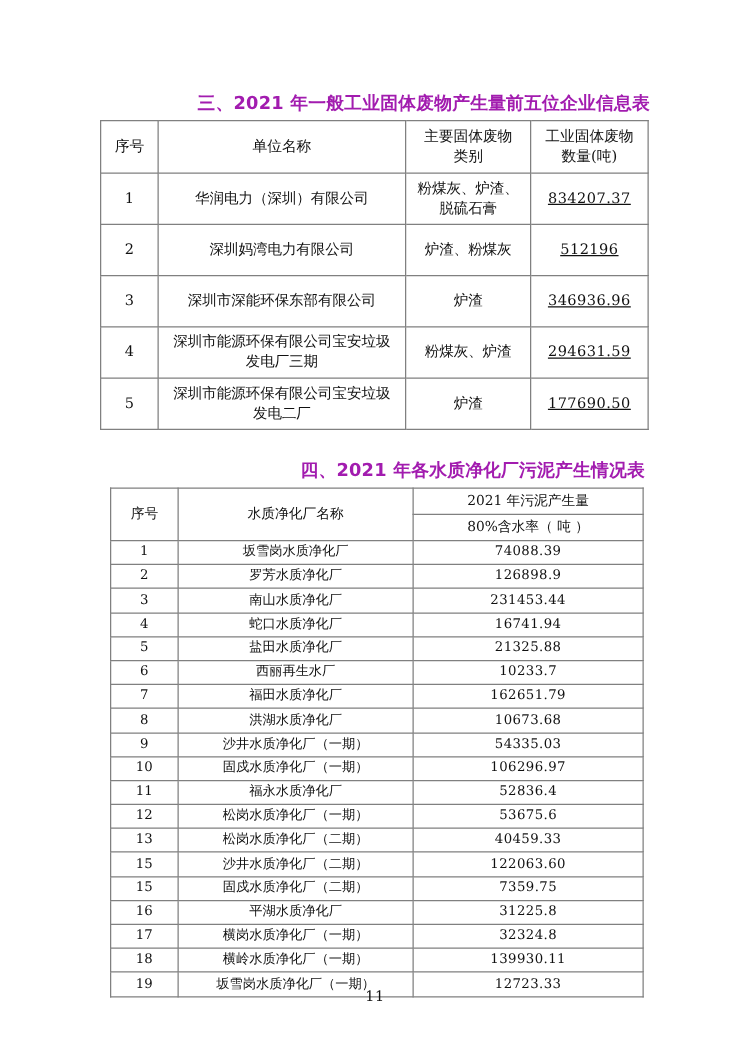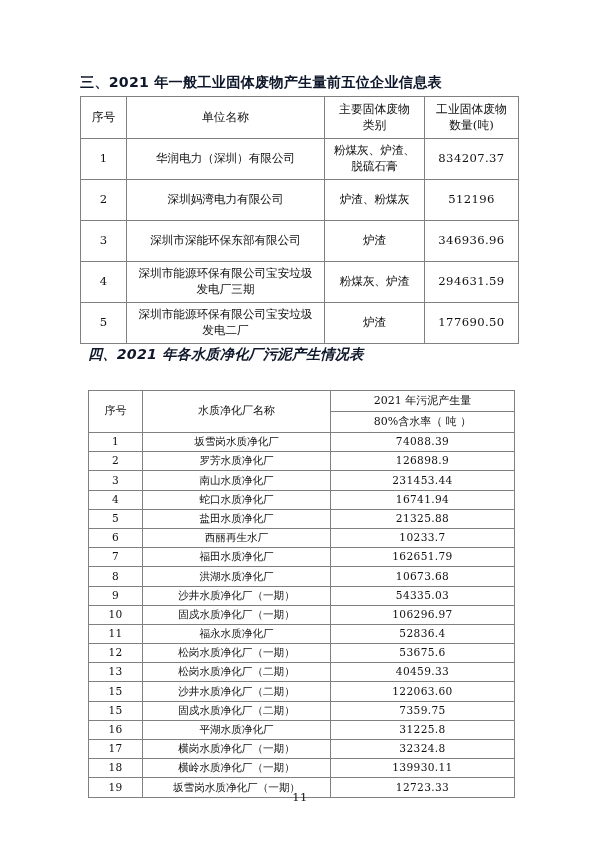"三、2021 年一般工业固体废物产生量前五位企业信息表" .section-title { color: #0f172a -> #a21caf; text-align: left -> right }
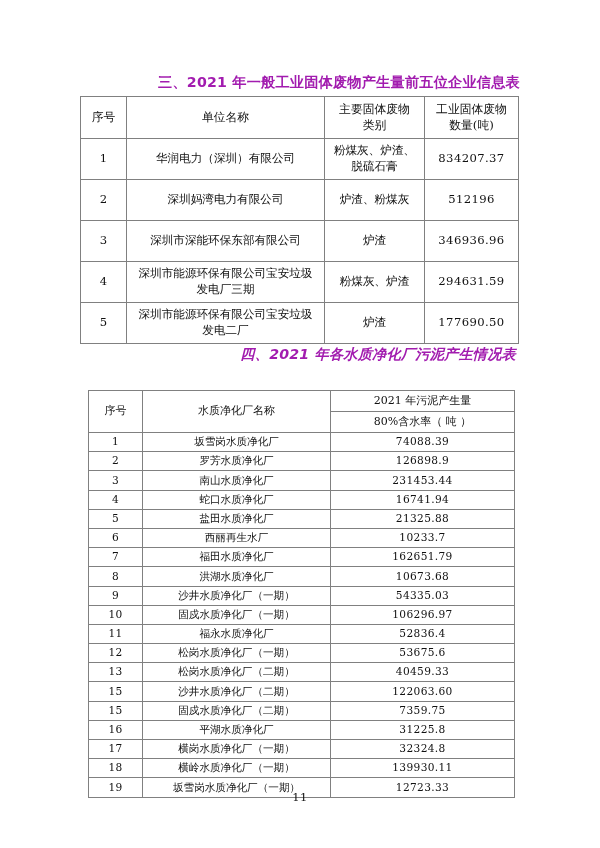"834207.37" #table-waste .qty-cell { text-decoration: none -> underline }
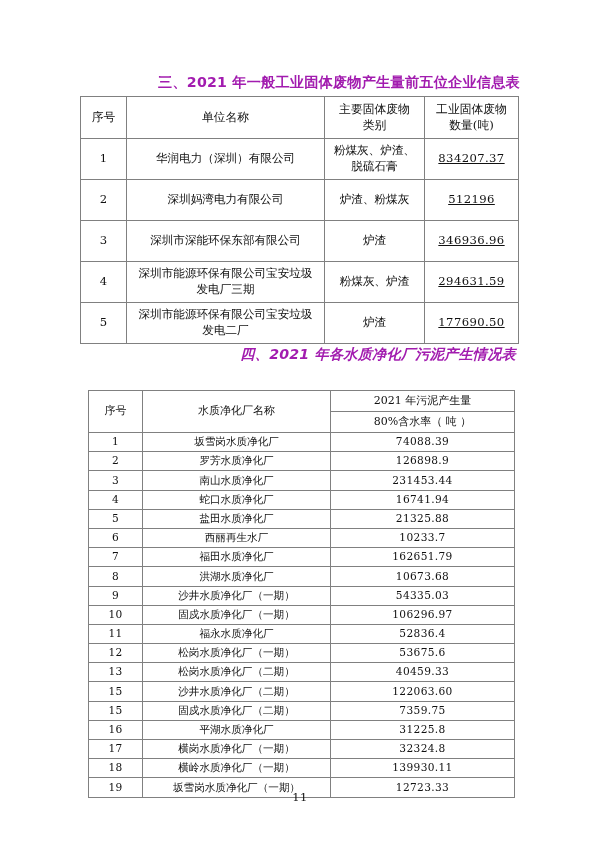"四、2021 年各水质净化厂污泥产生情况表" #title-2 { font-style: italic -> none; top: 345px -> 367px }
